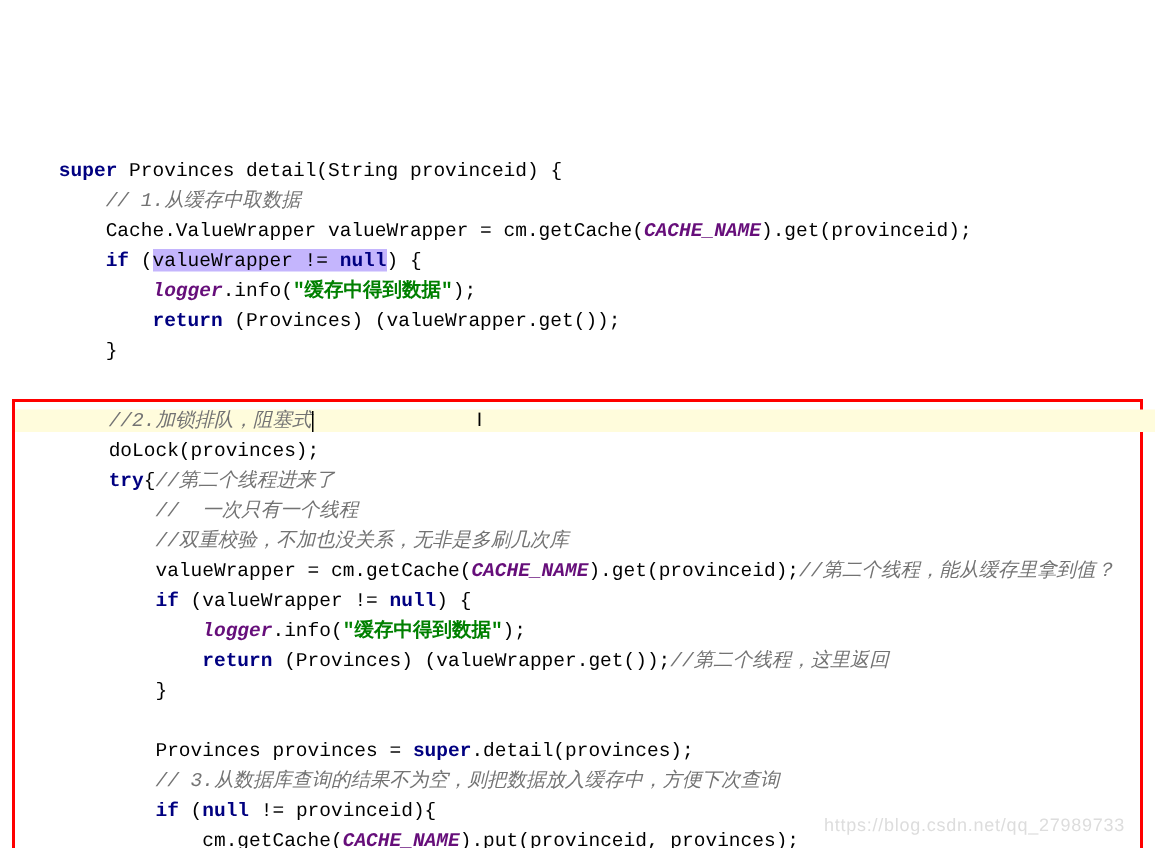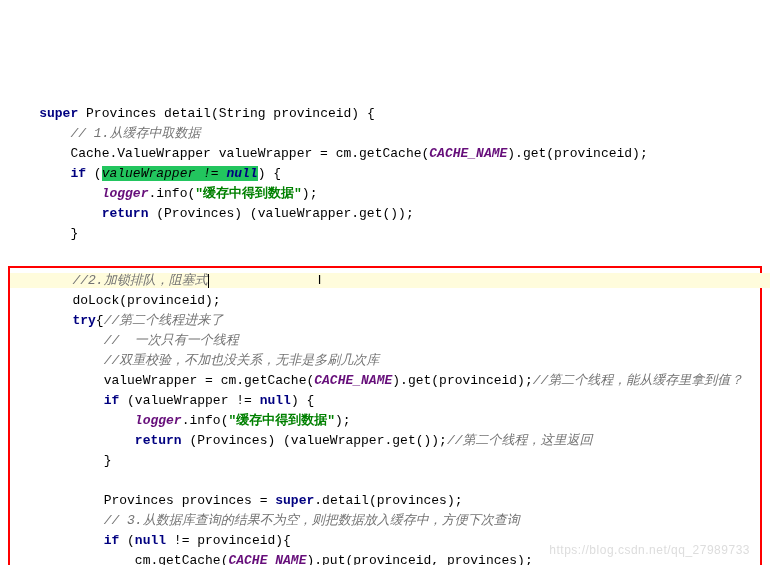"valueWrapper != null" .highlight { background: #22c55e -> #c4b5fd; font-style: italic -> none }
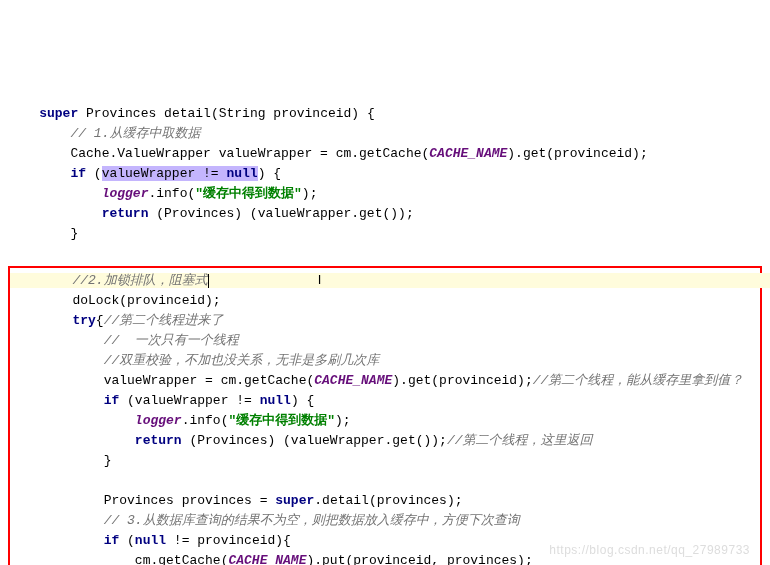"doLock(provinceid);" span { text: provinceid -> provinces }
